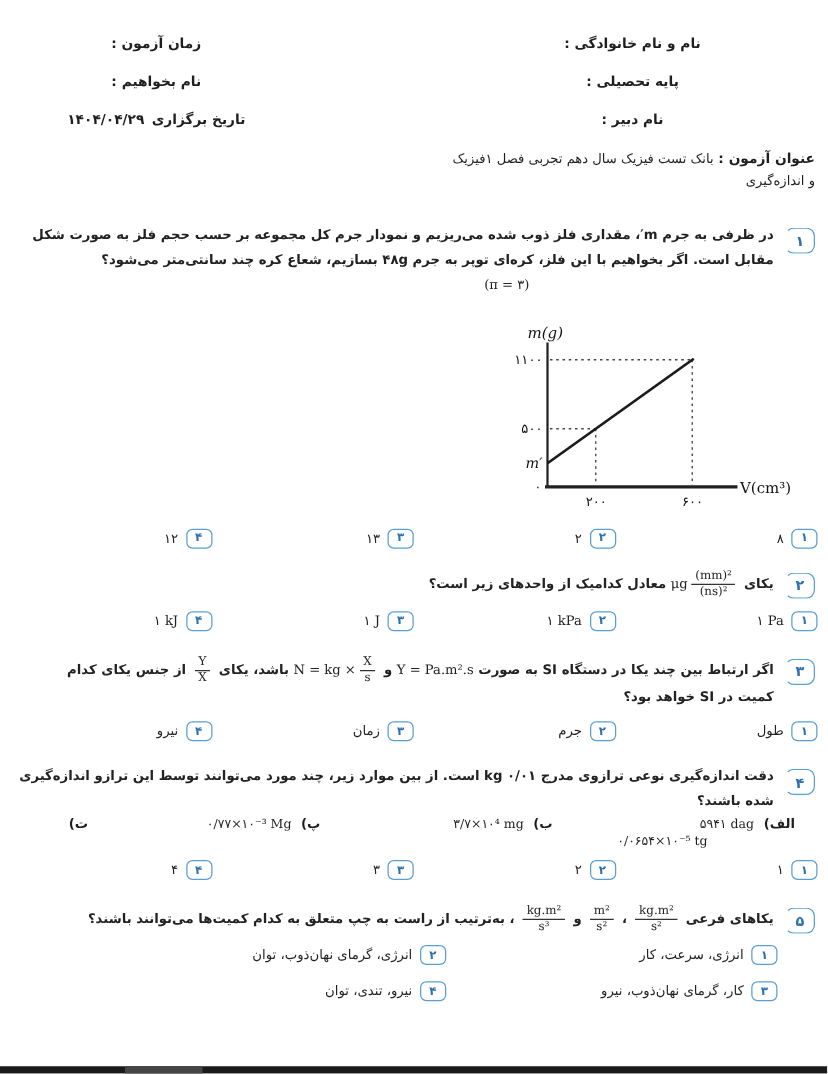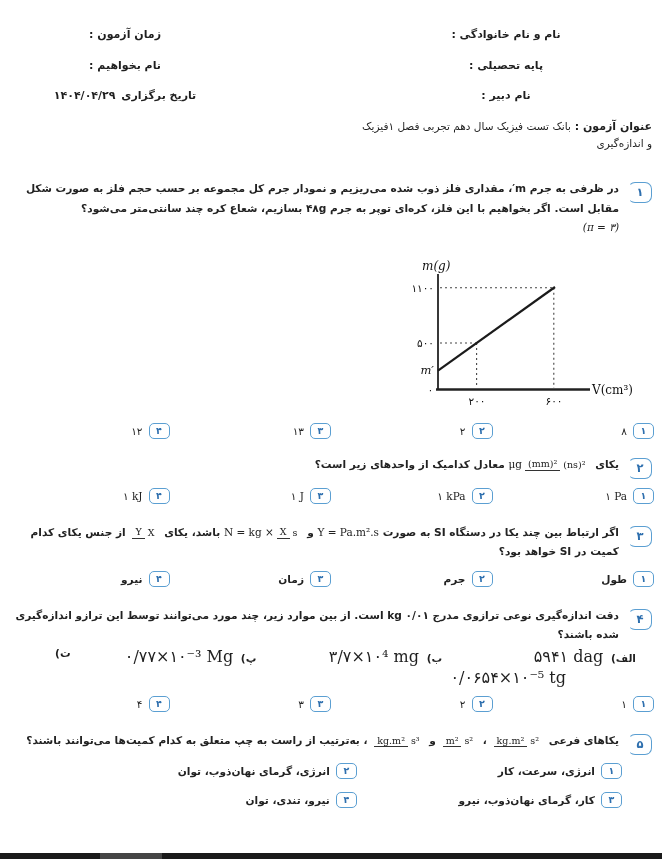"(π = ۳)" .pi-note { font-style: italic -> none; text-align: right -> center }
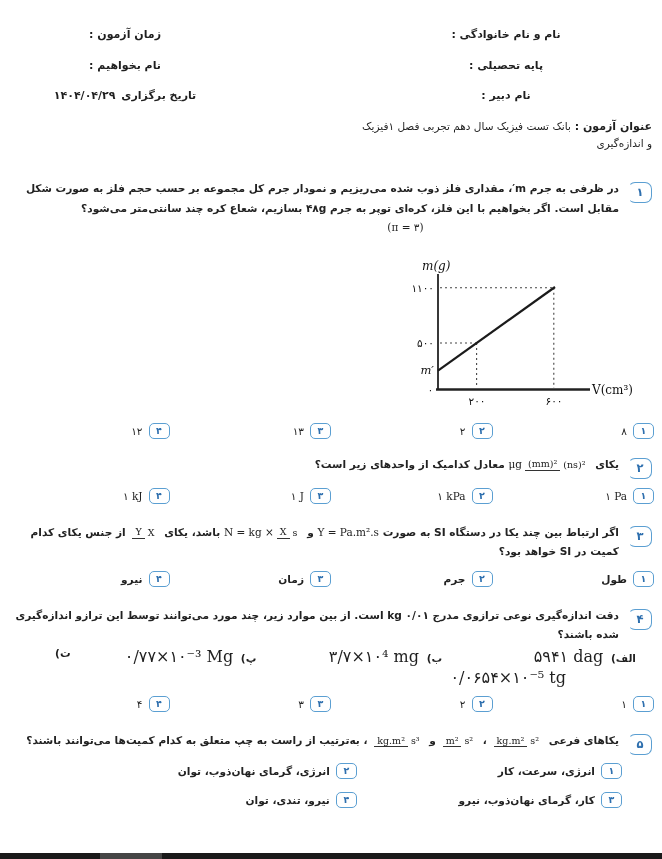"(mm)²" .frac { flex-direction: row -> column }
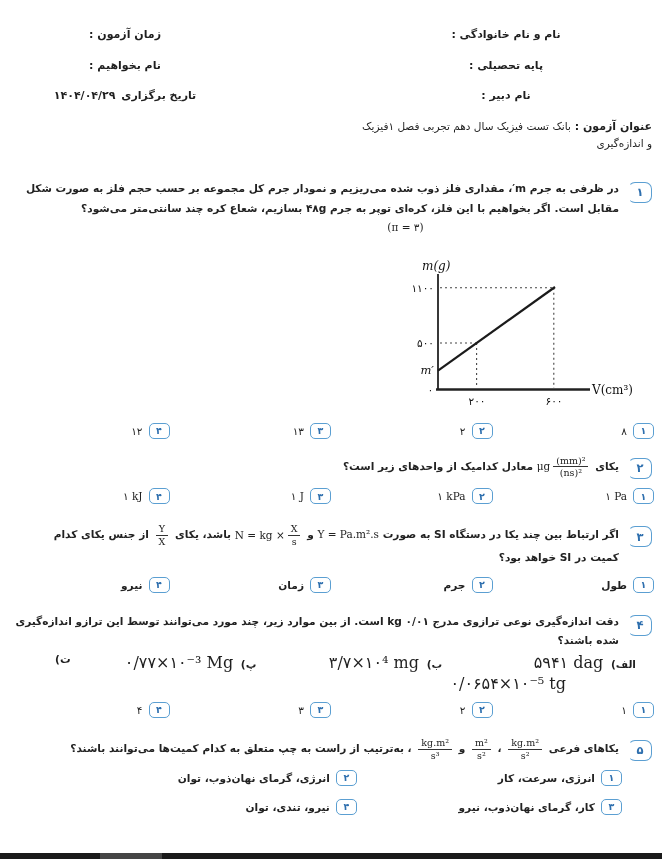"نیرو" .otext { font-weight: bold -> normal }
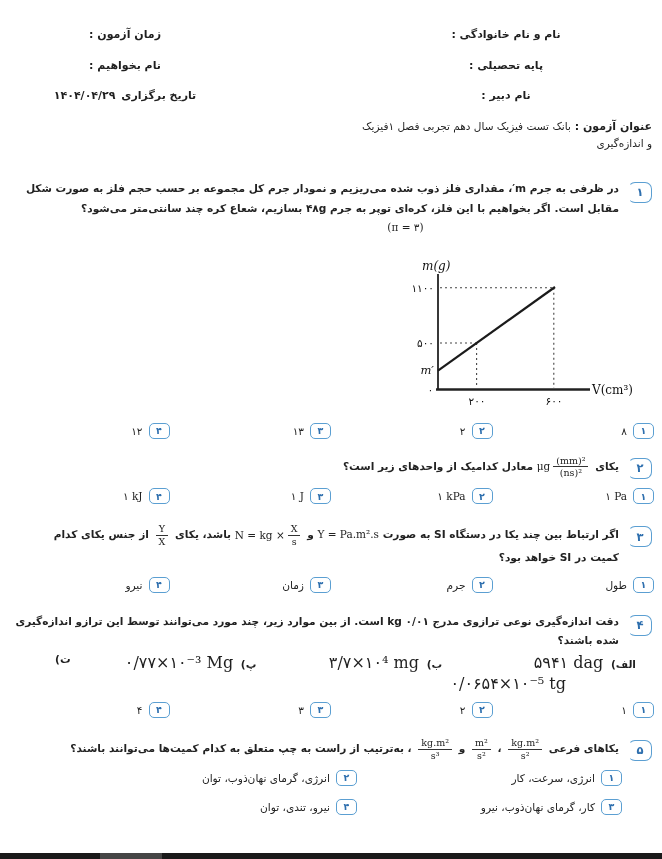"۰/۷۷×۱۰⁻³ Mg" .item-val { font-size: 16px -> 10px }
